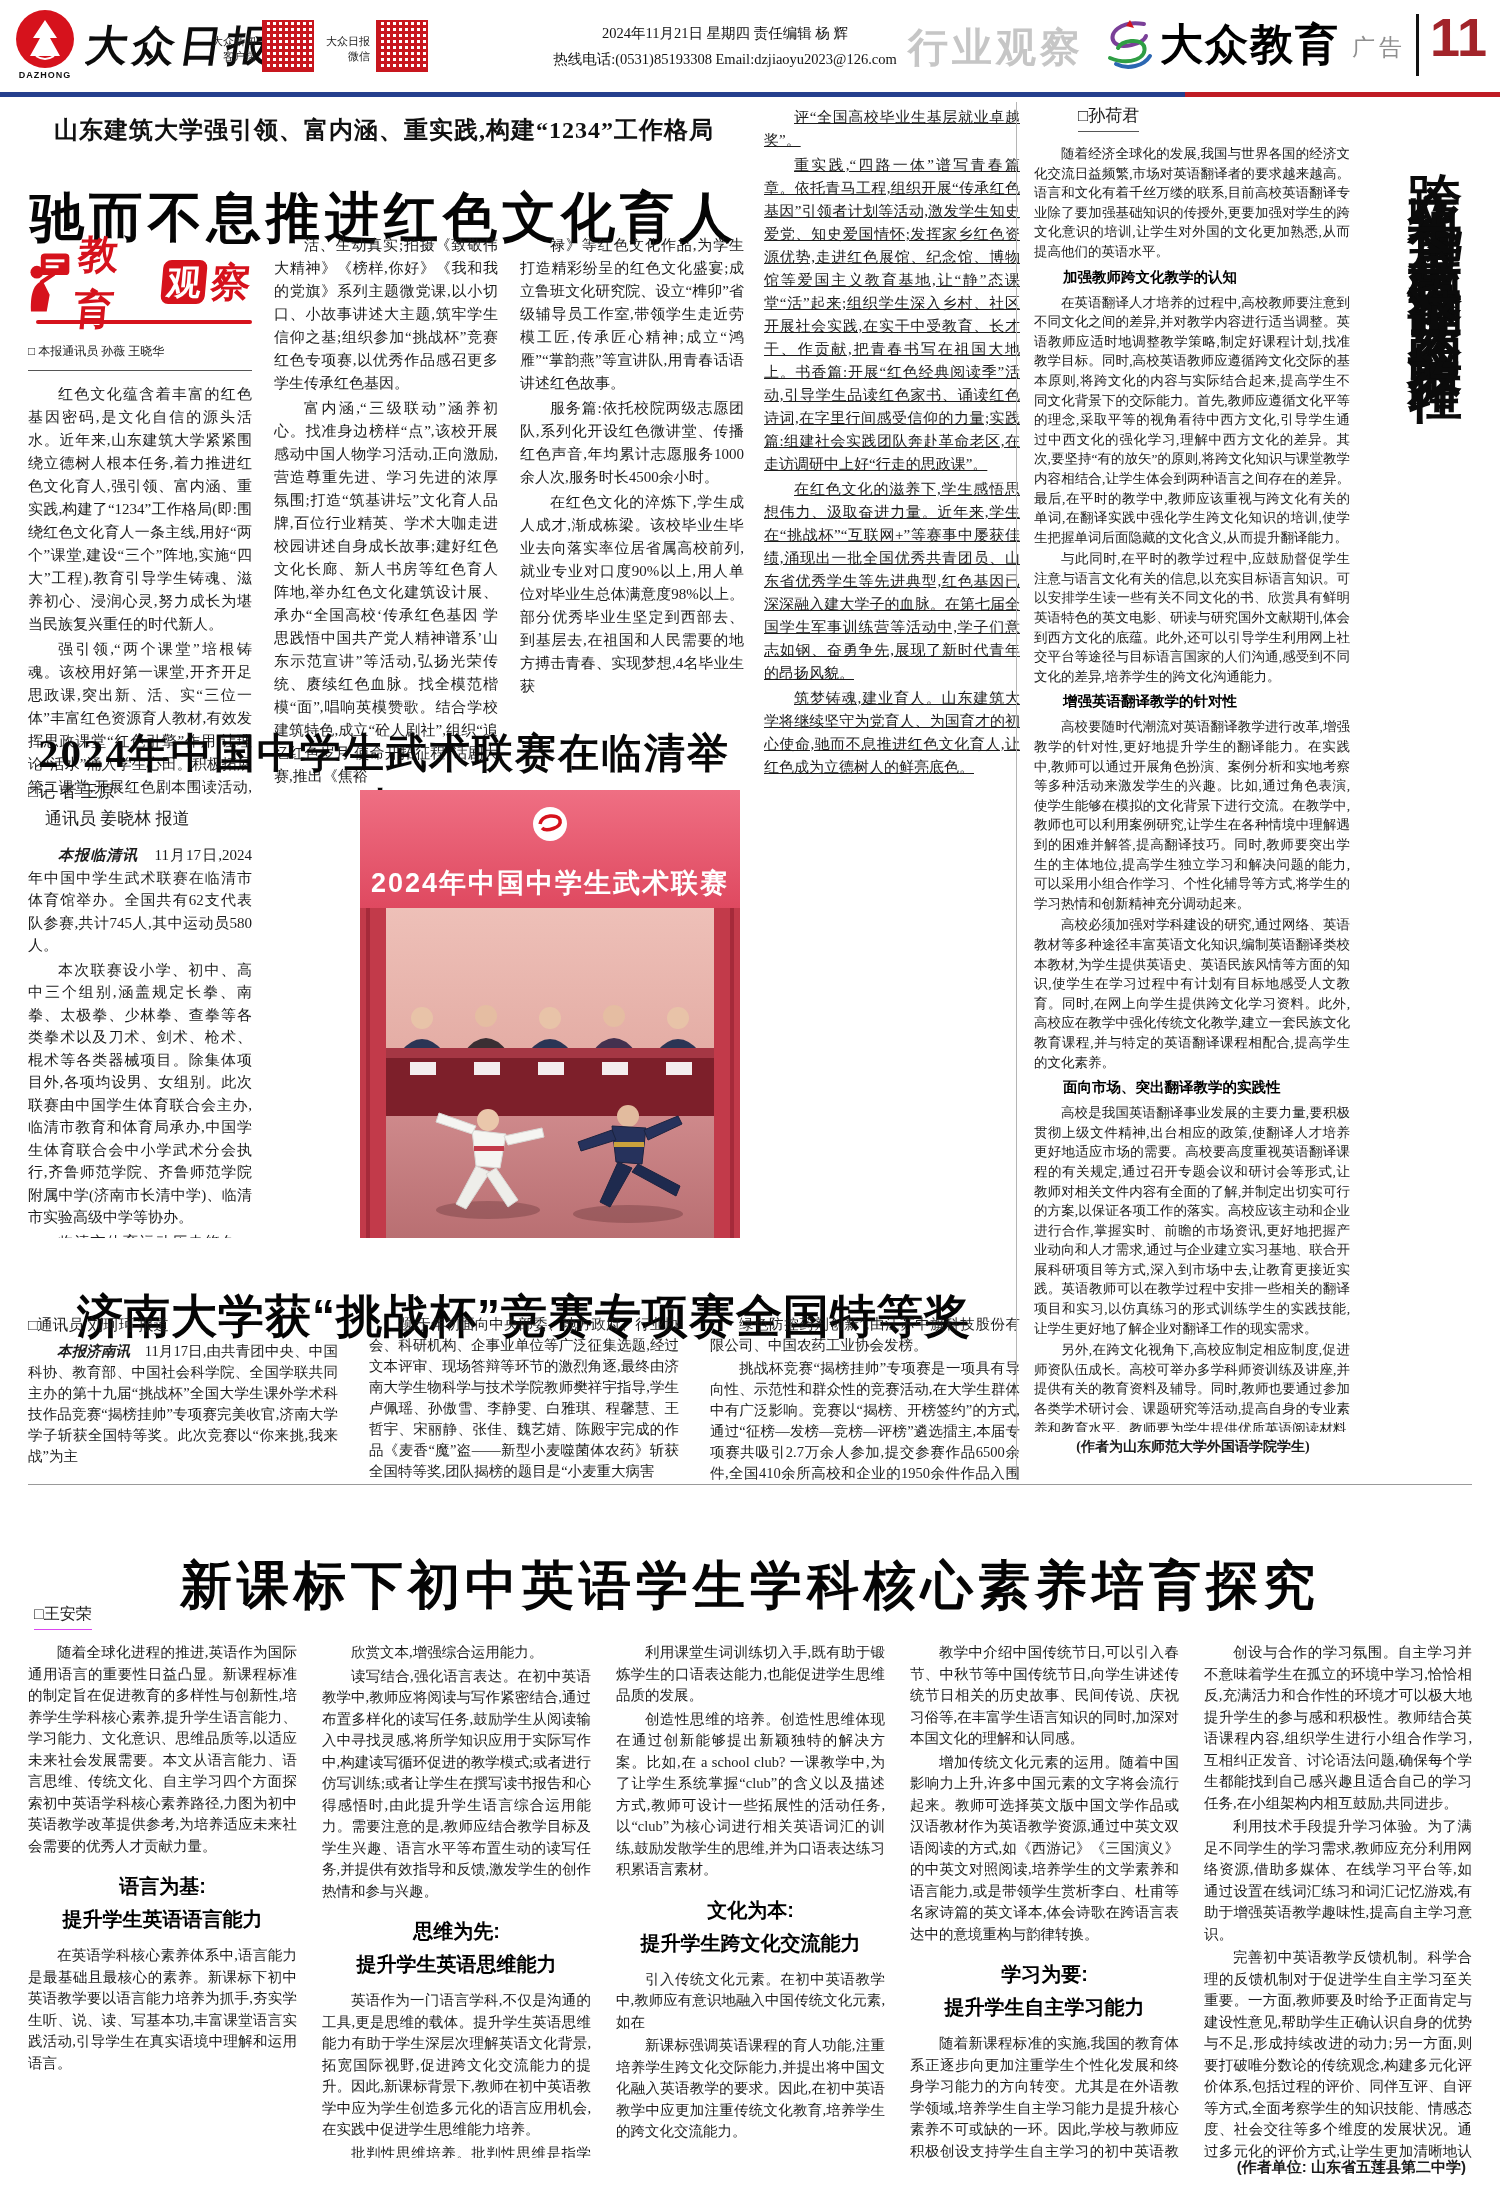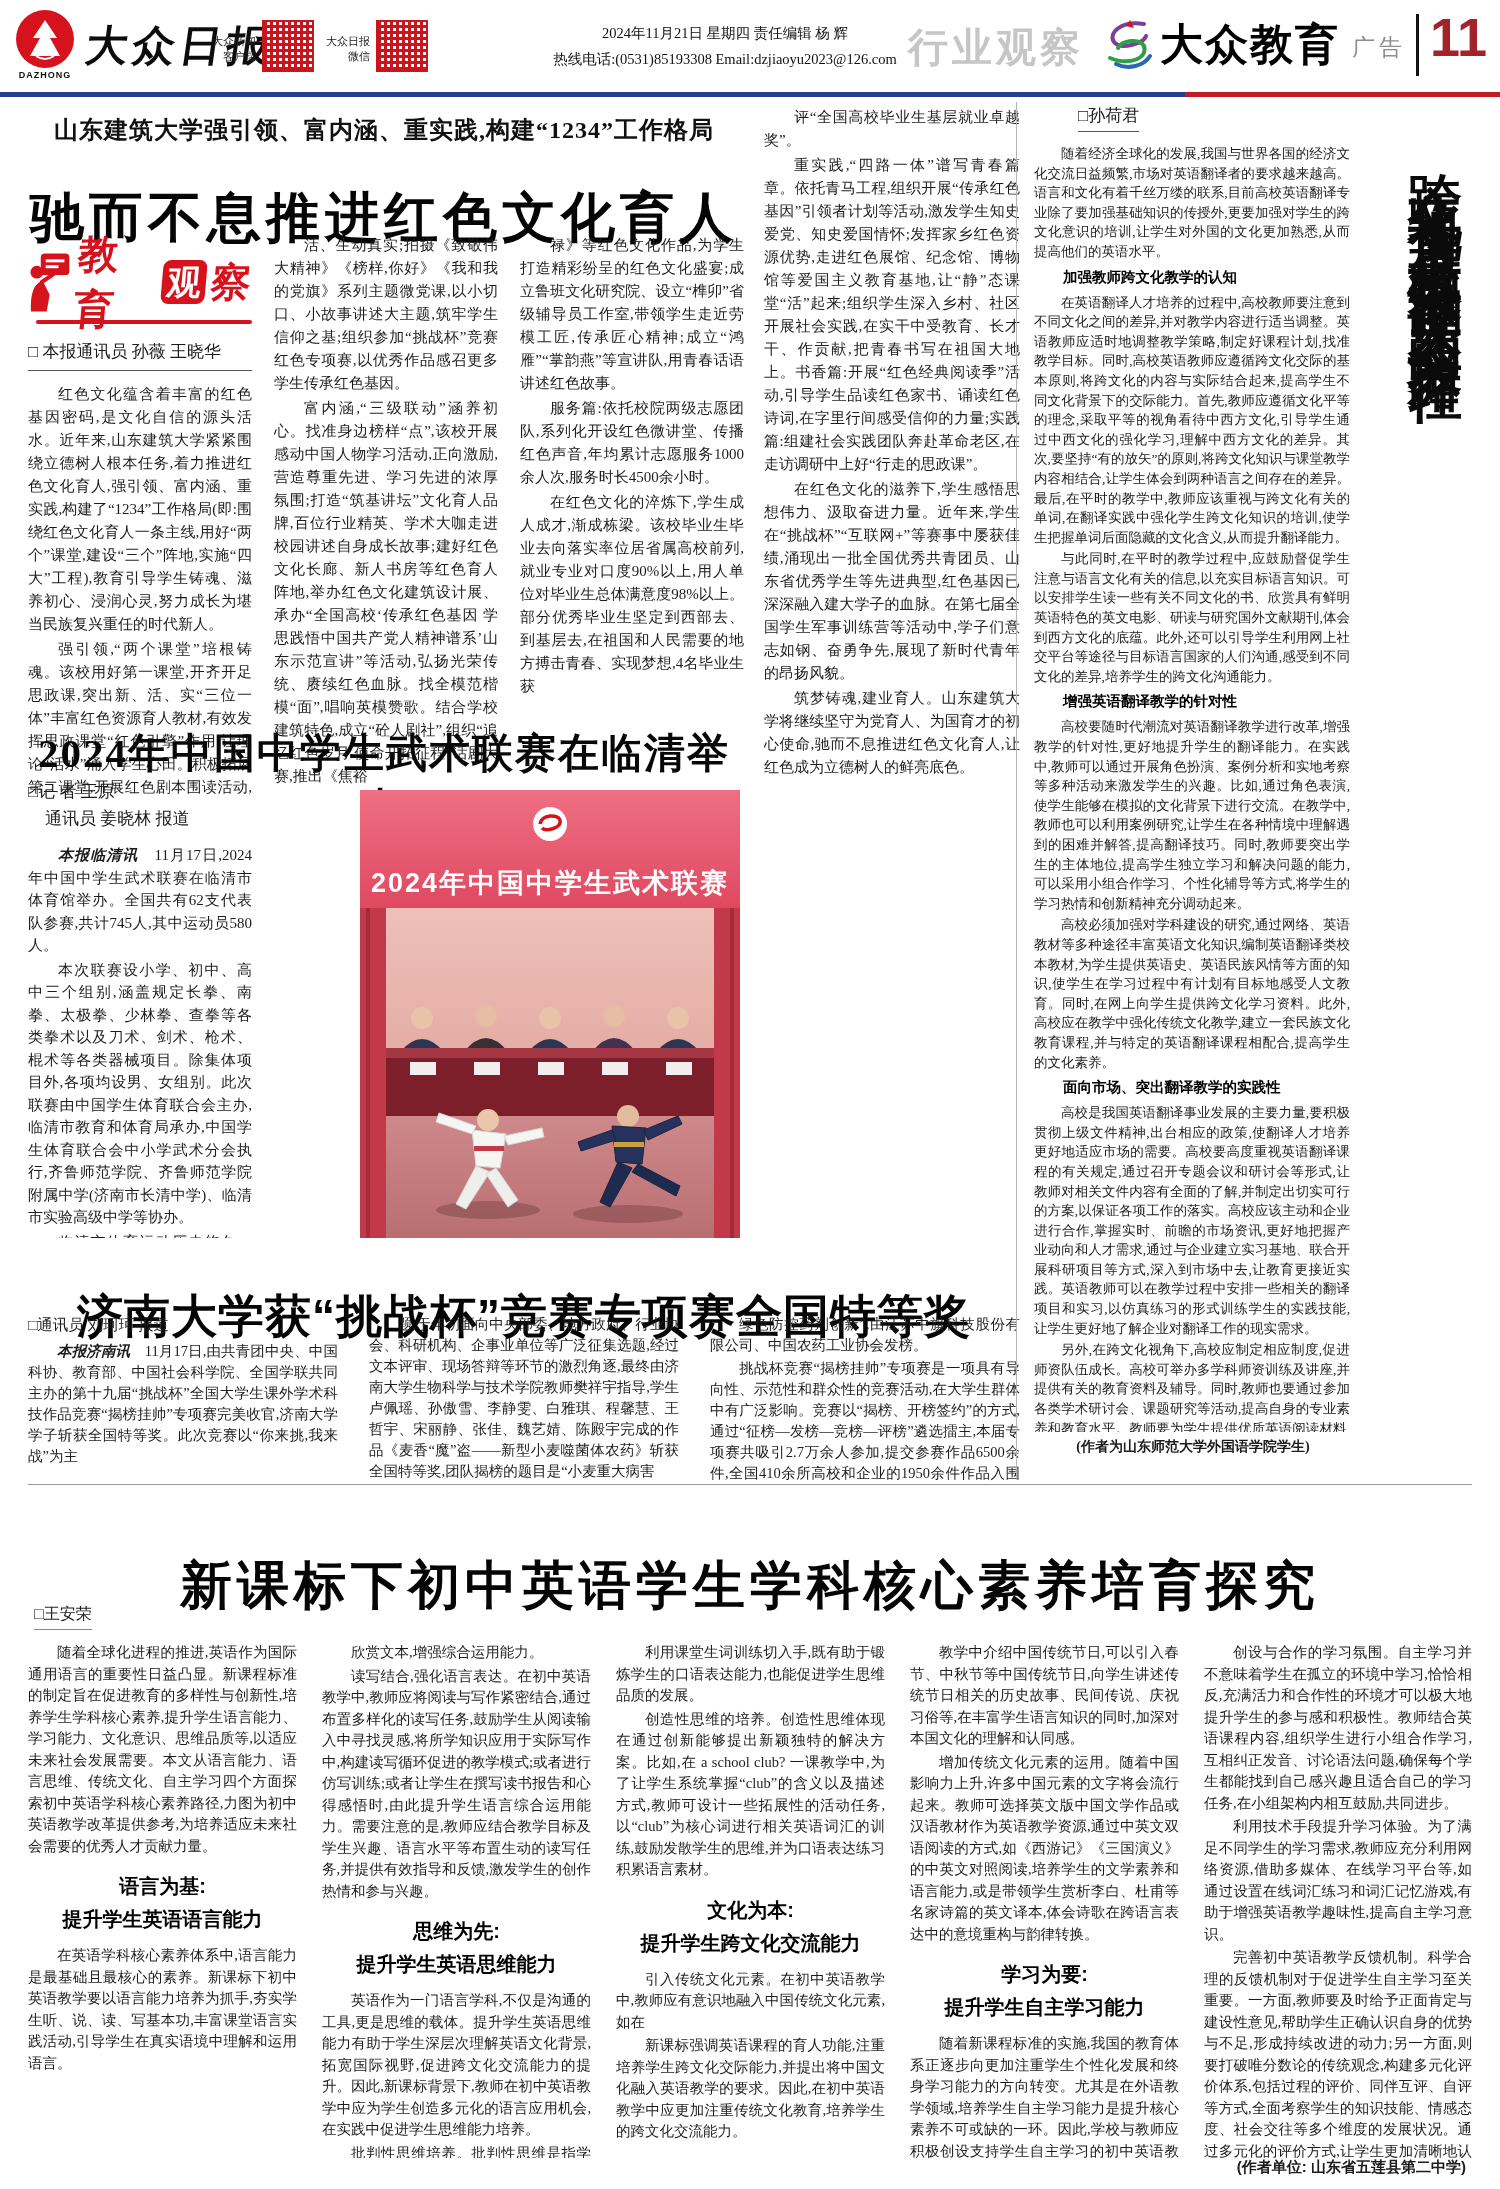"评“全国高校毕业生基层就业卓越奖”。" .c4 { text-decoration: none -> underline }
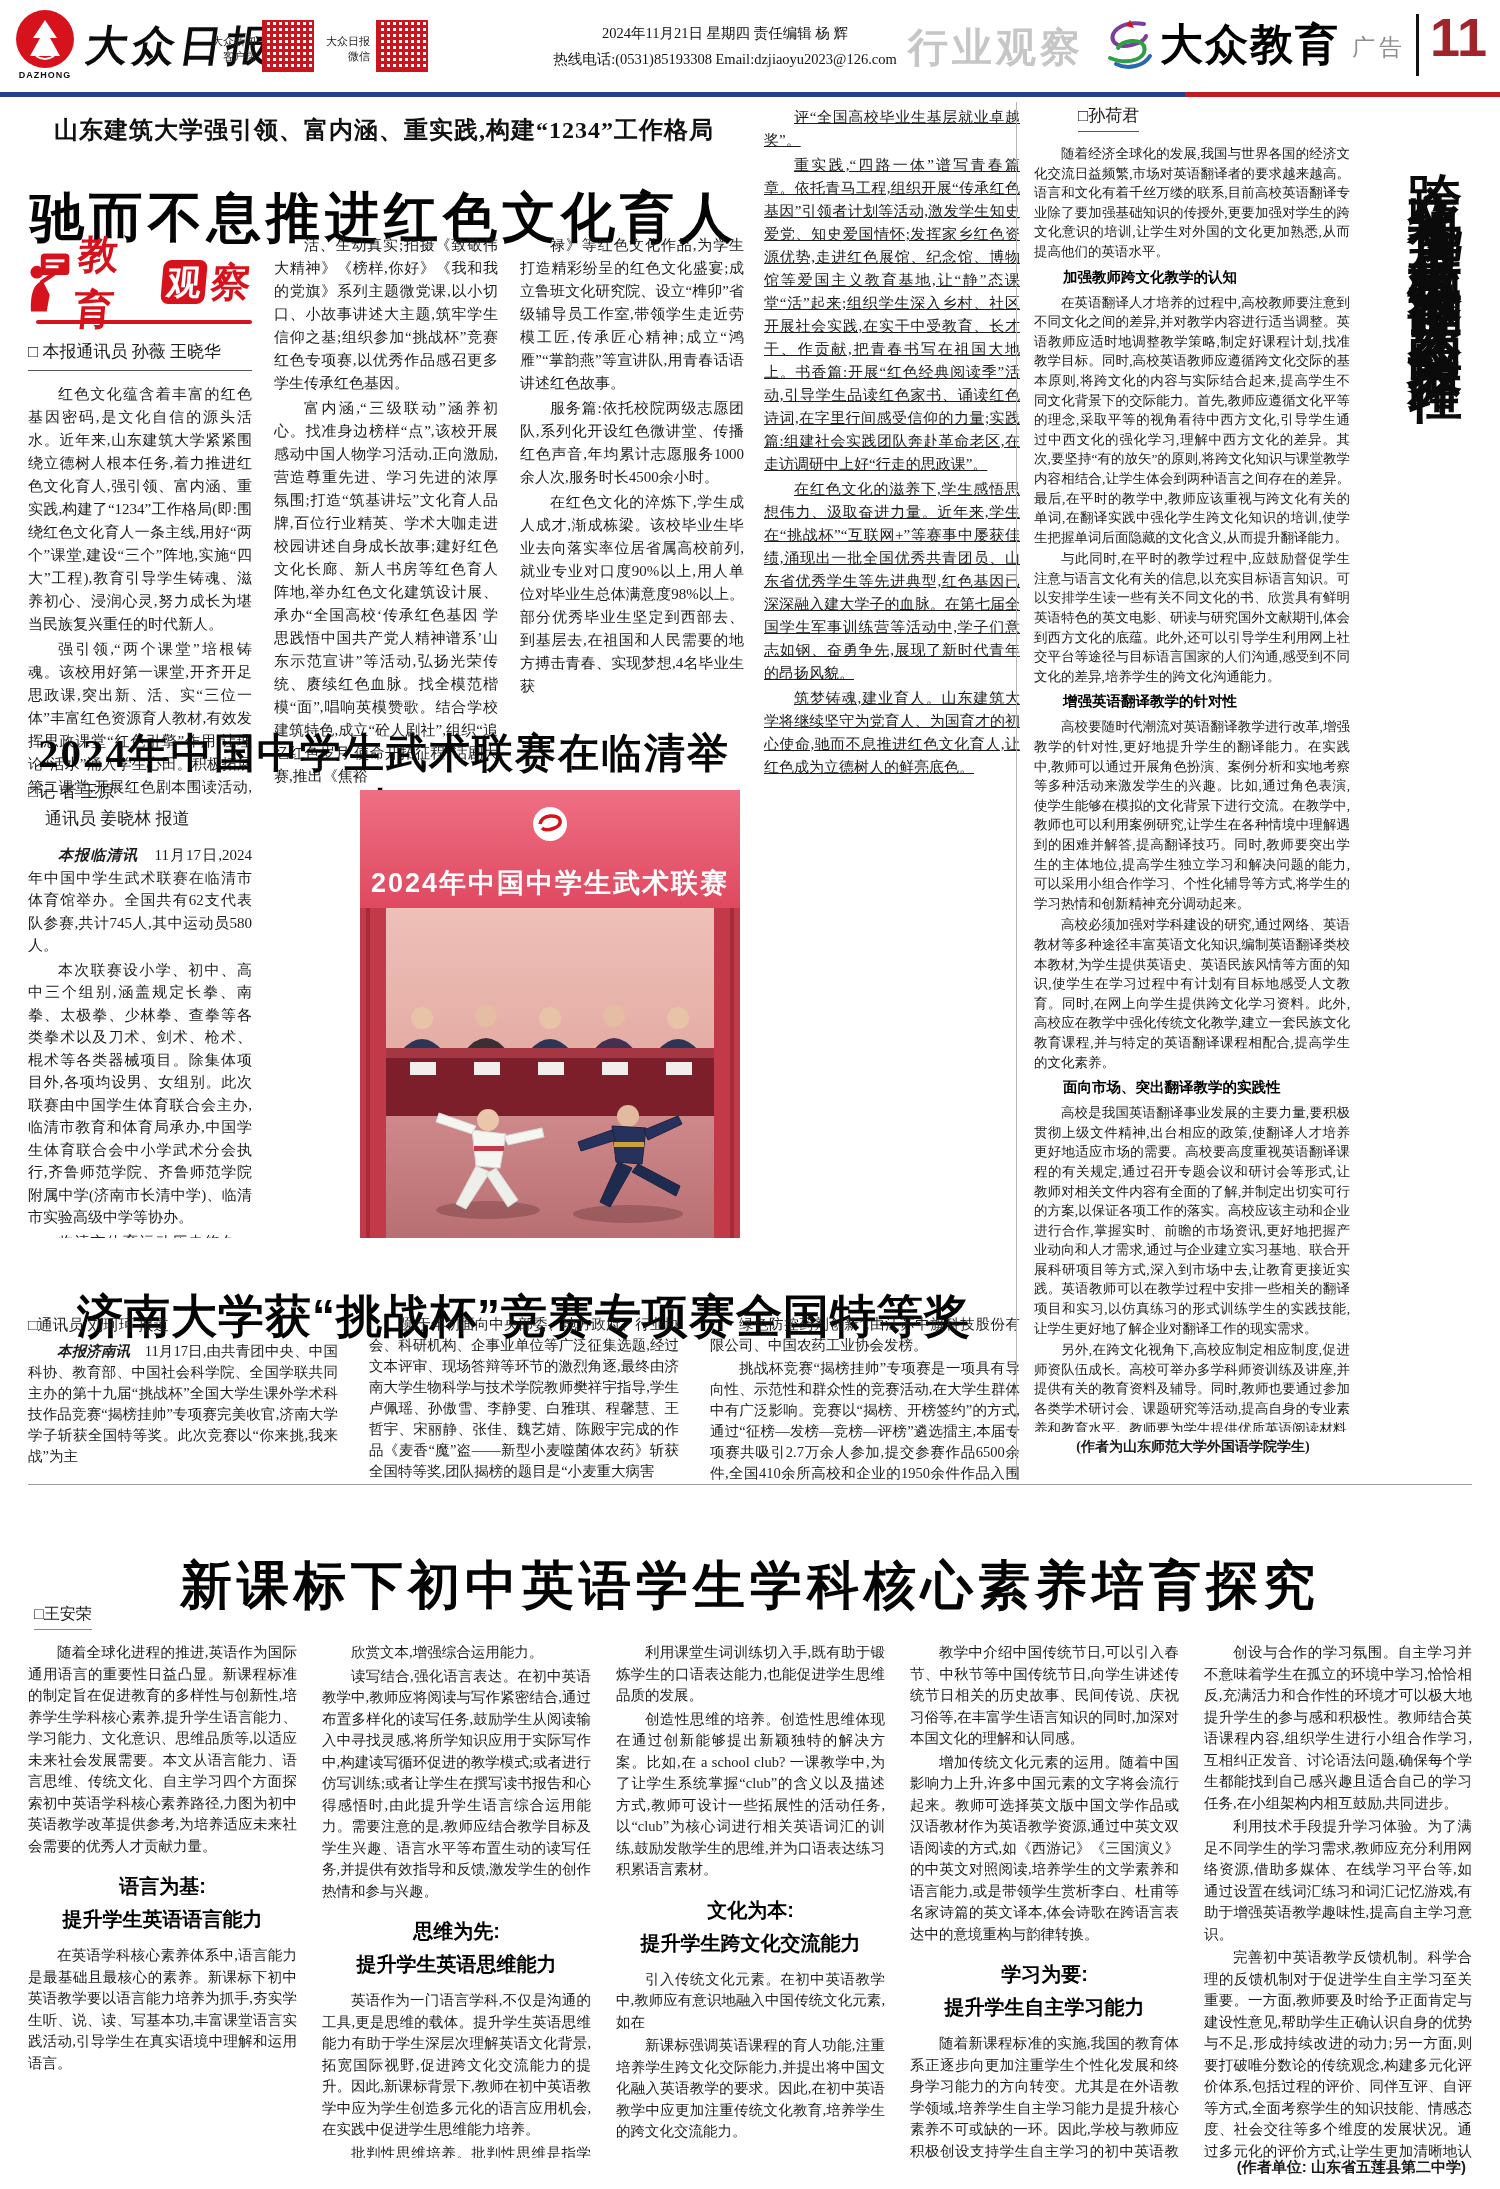"□ 本报通讯员 孙薇 王晓华" .byline { font-size: 17px -> 12px }
